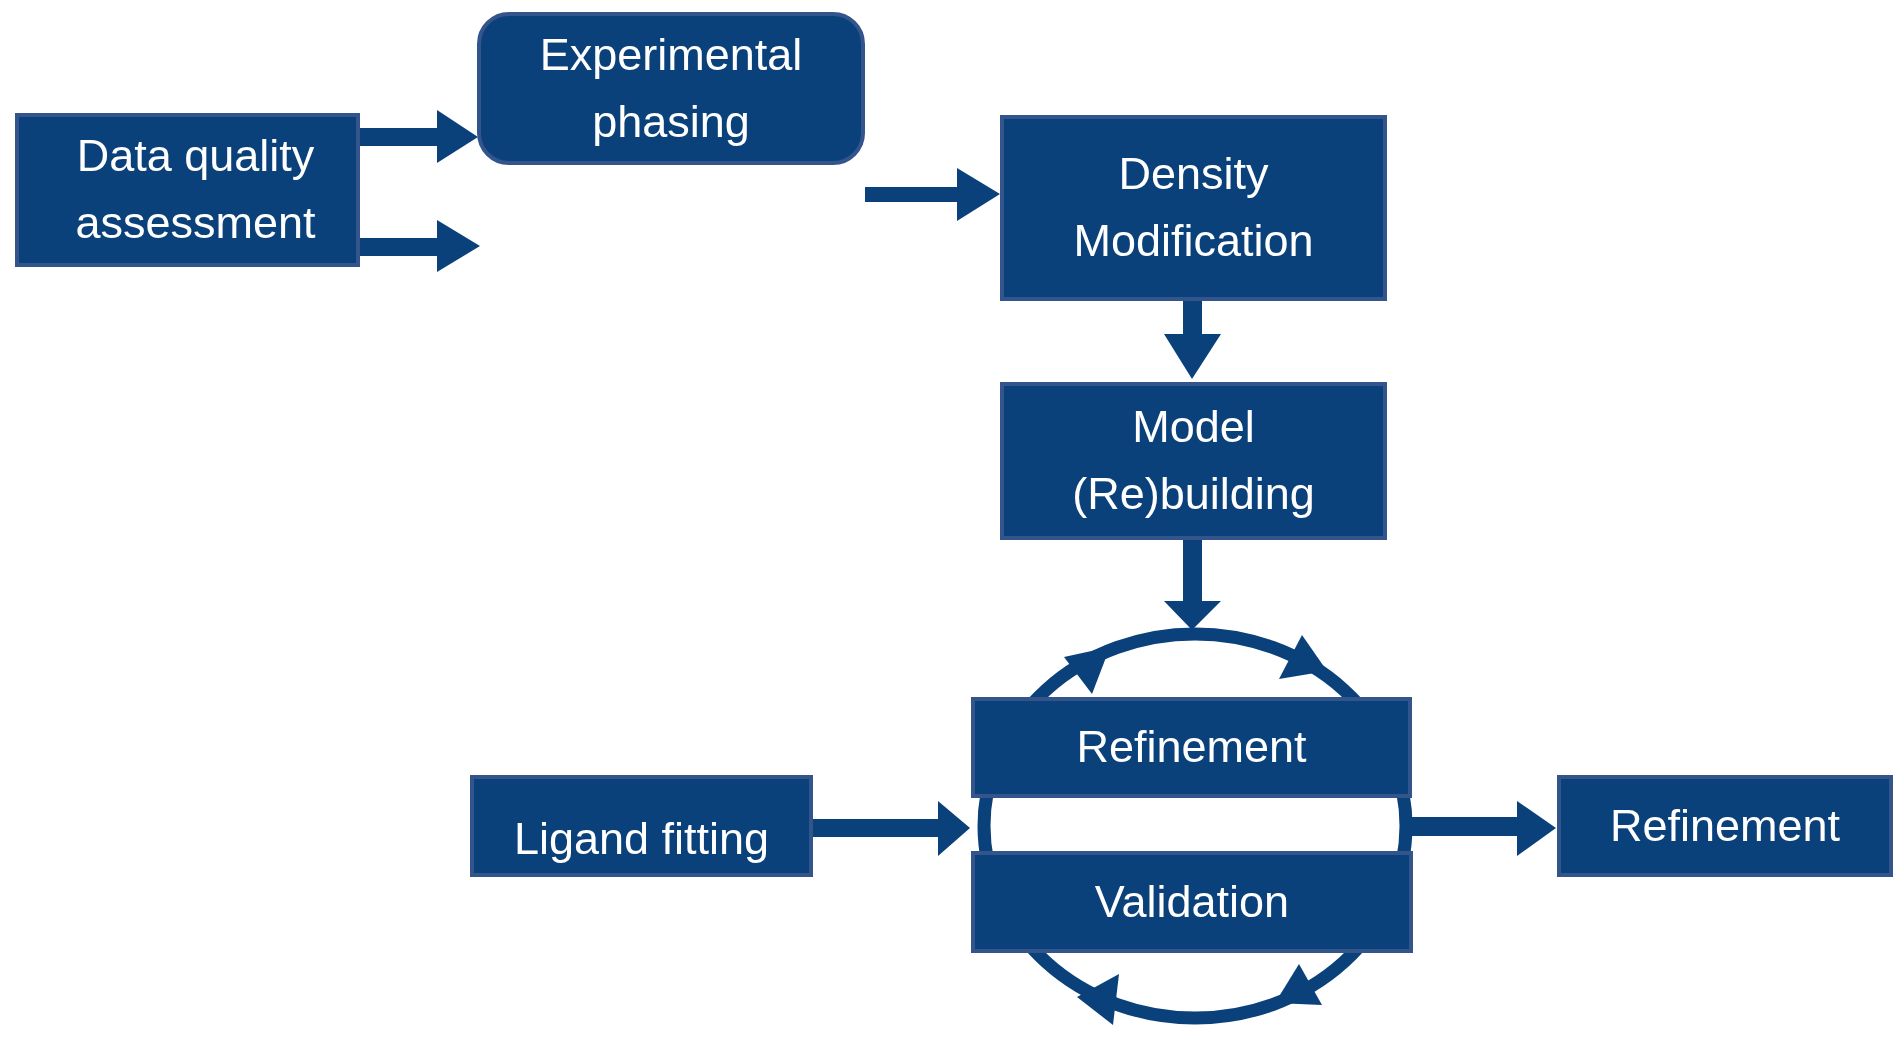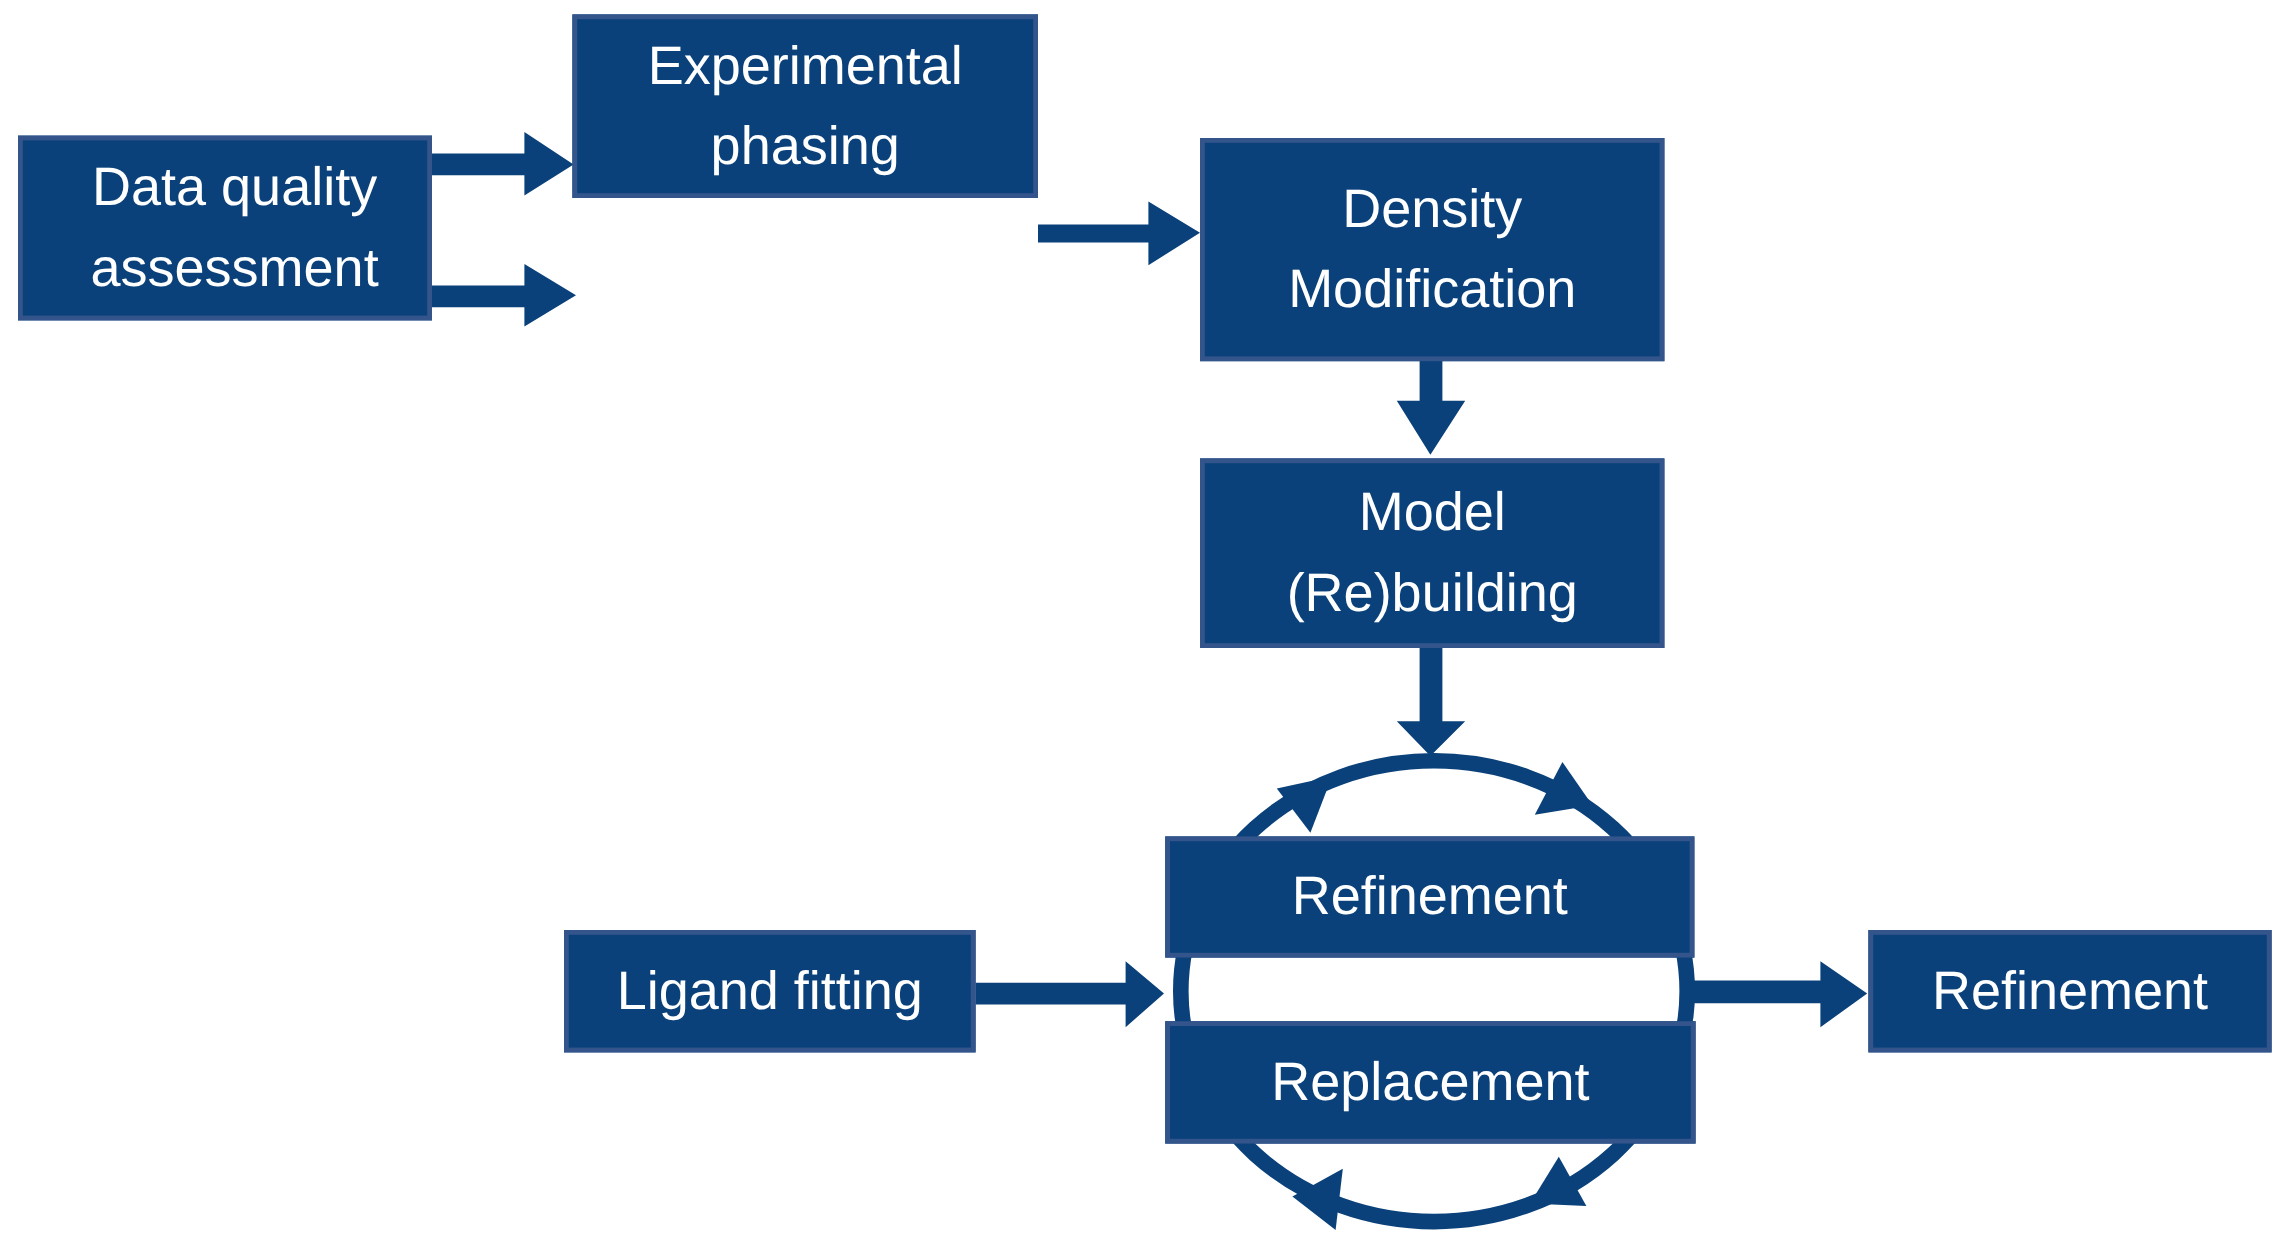"Experimental phasing" div.box { border-radius: none -> 32px }
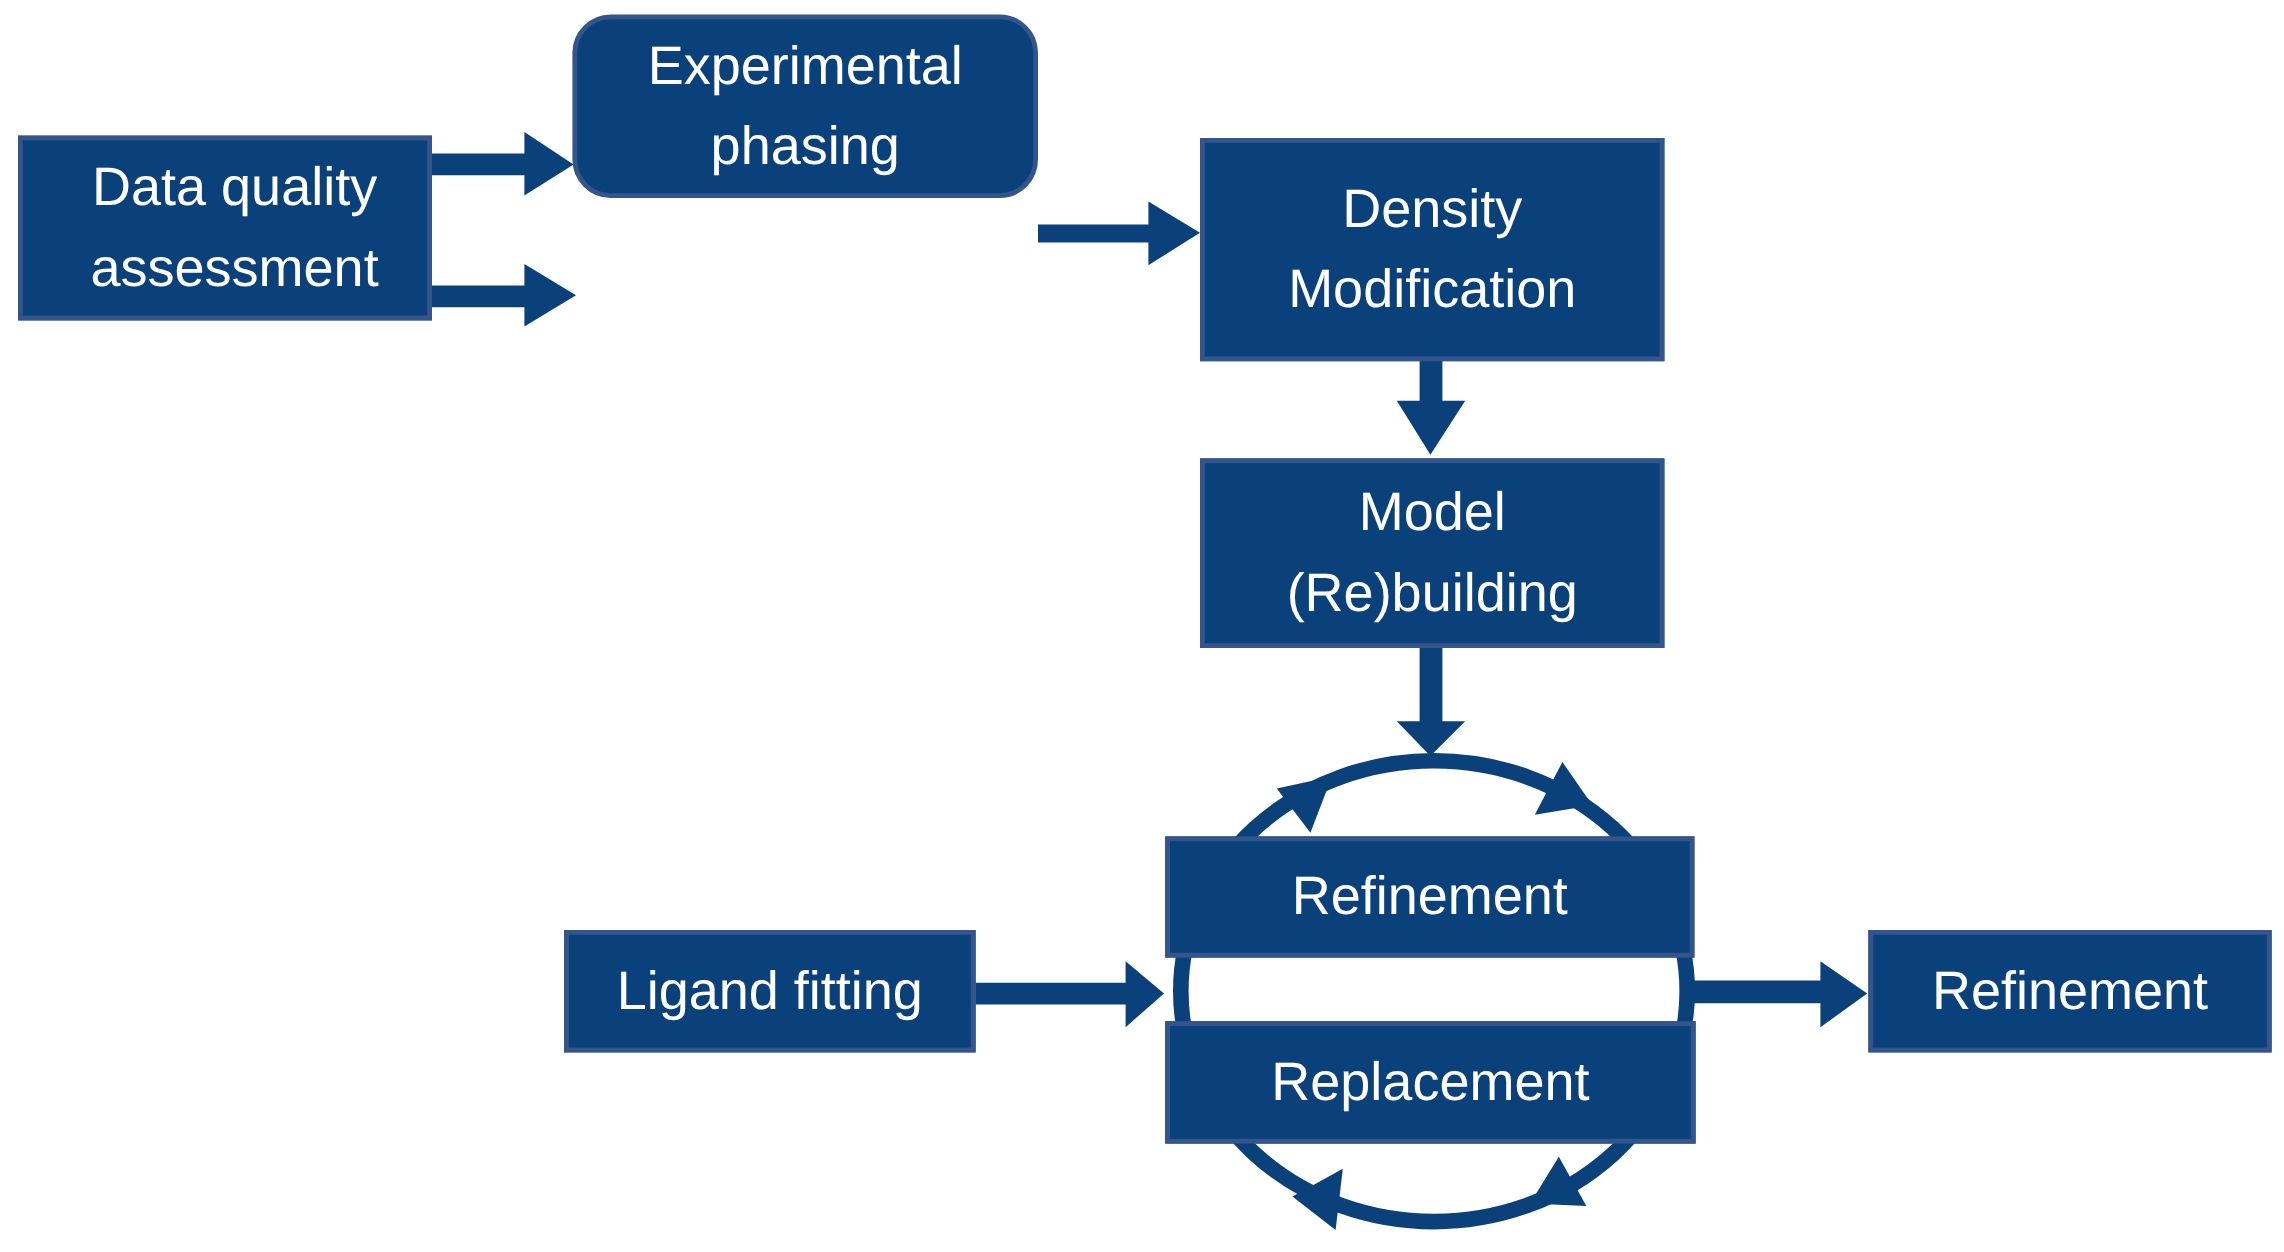"Ligand fitting" div.box { align-items: none -> flex-end }
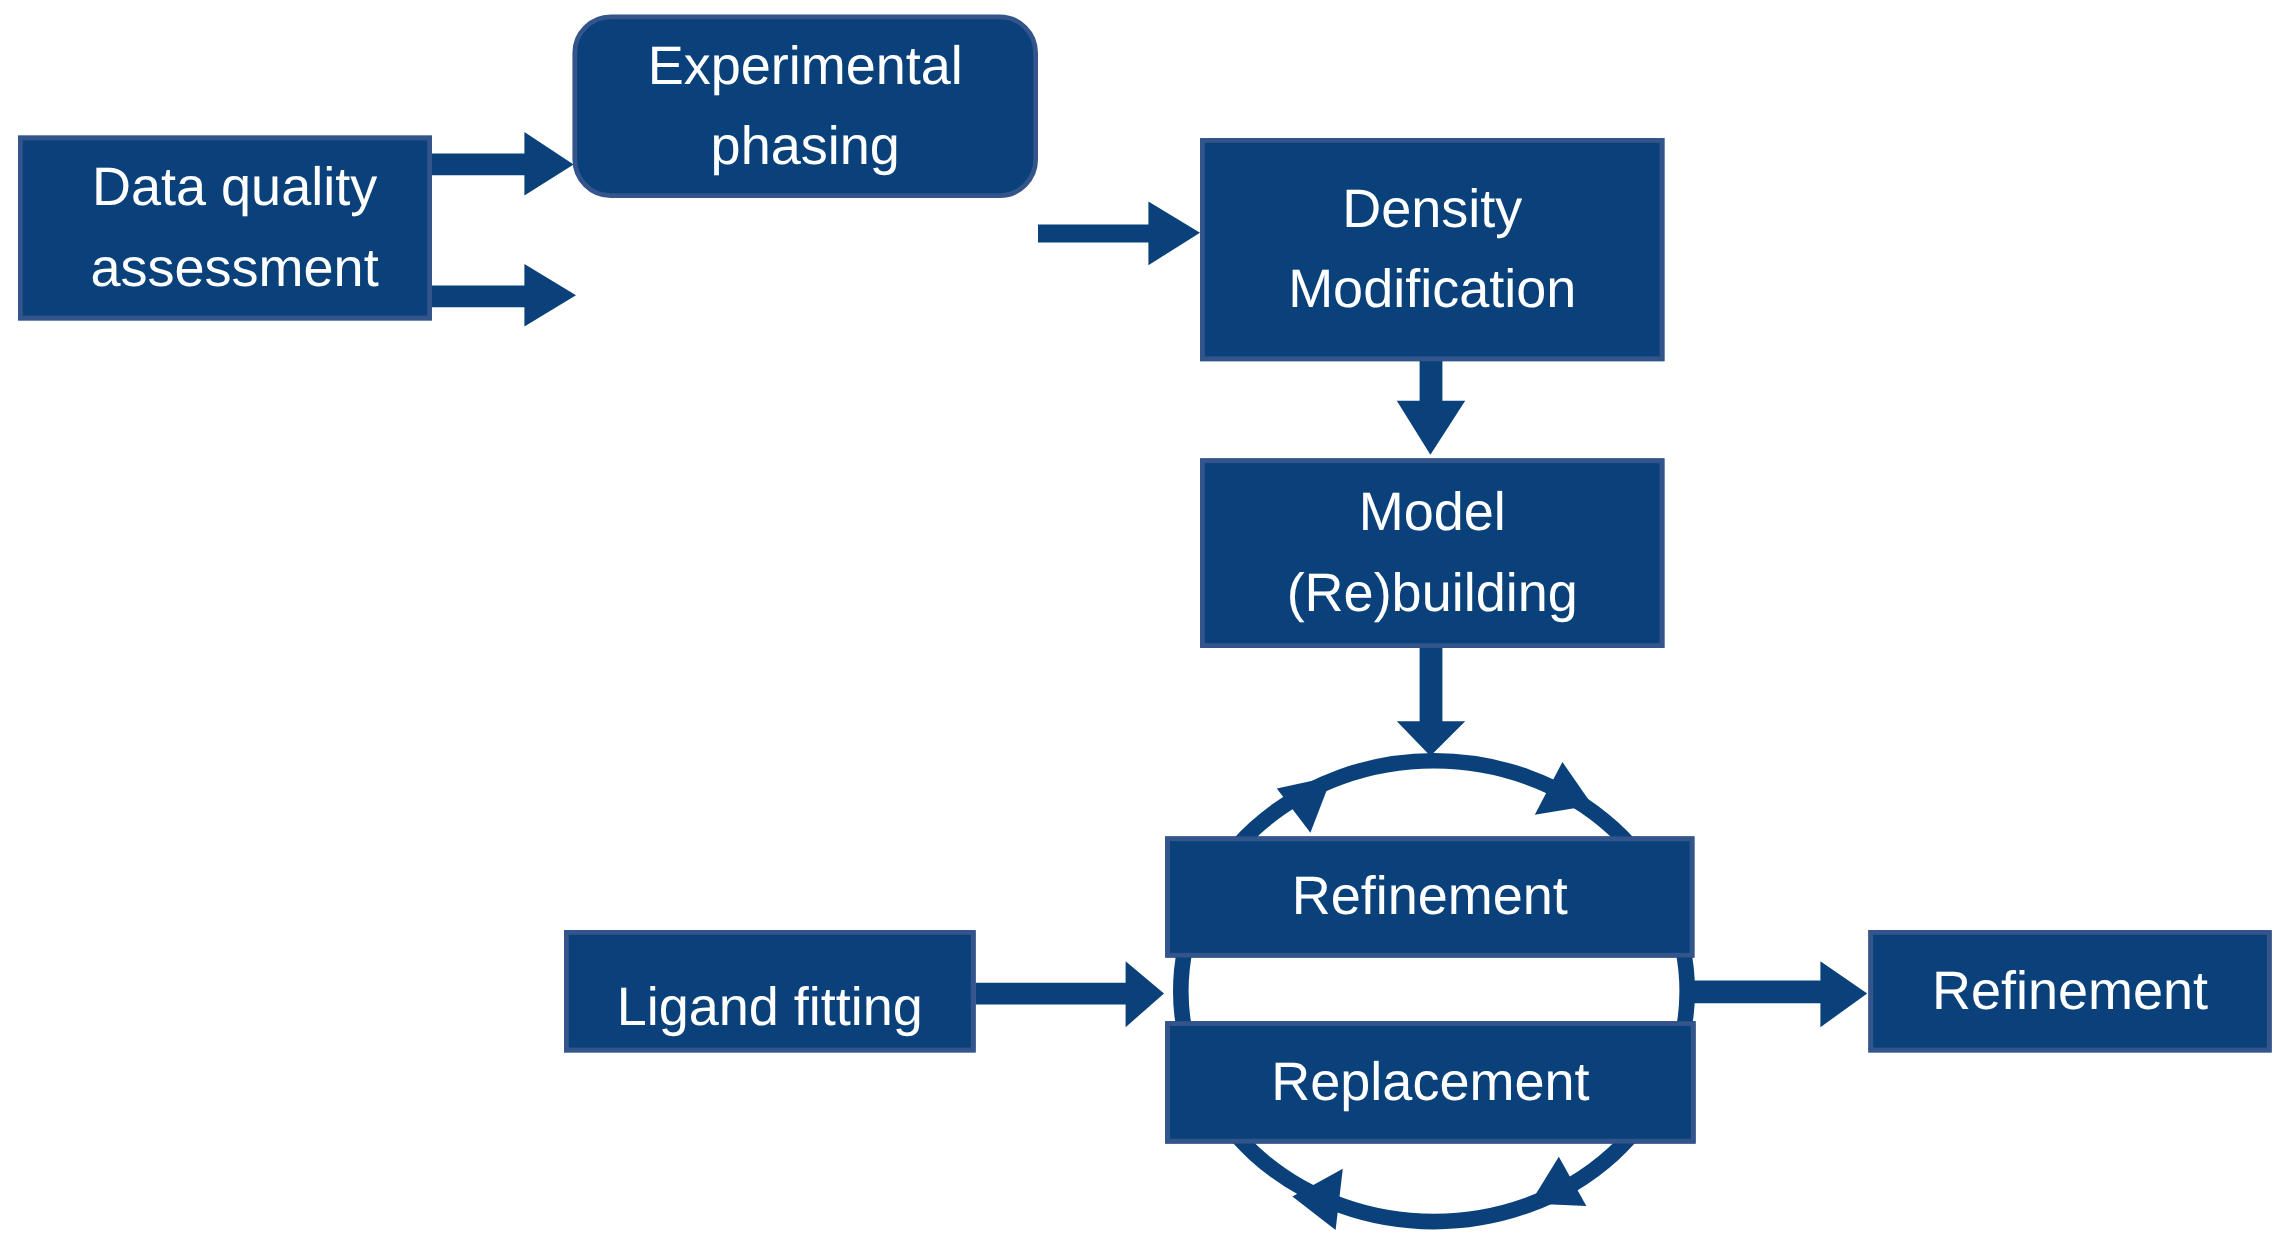"Replacement" span { text: Replacement -> Validation }
